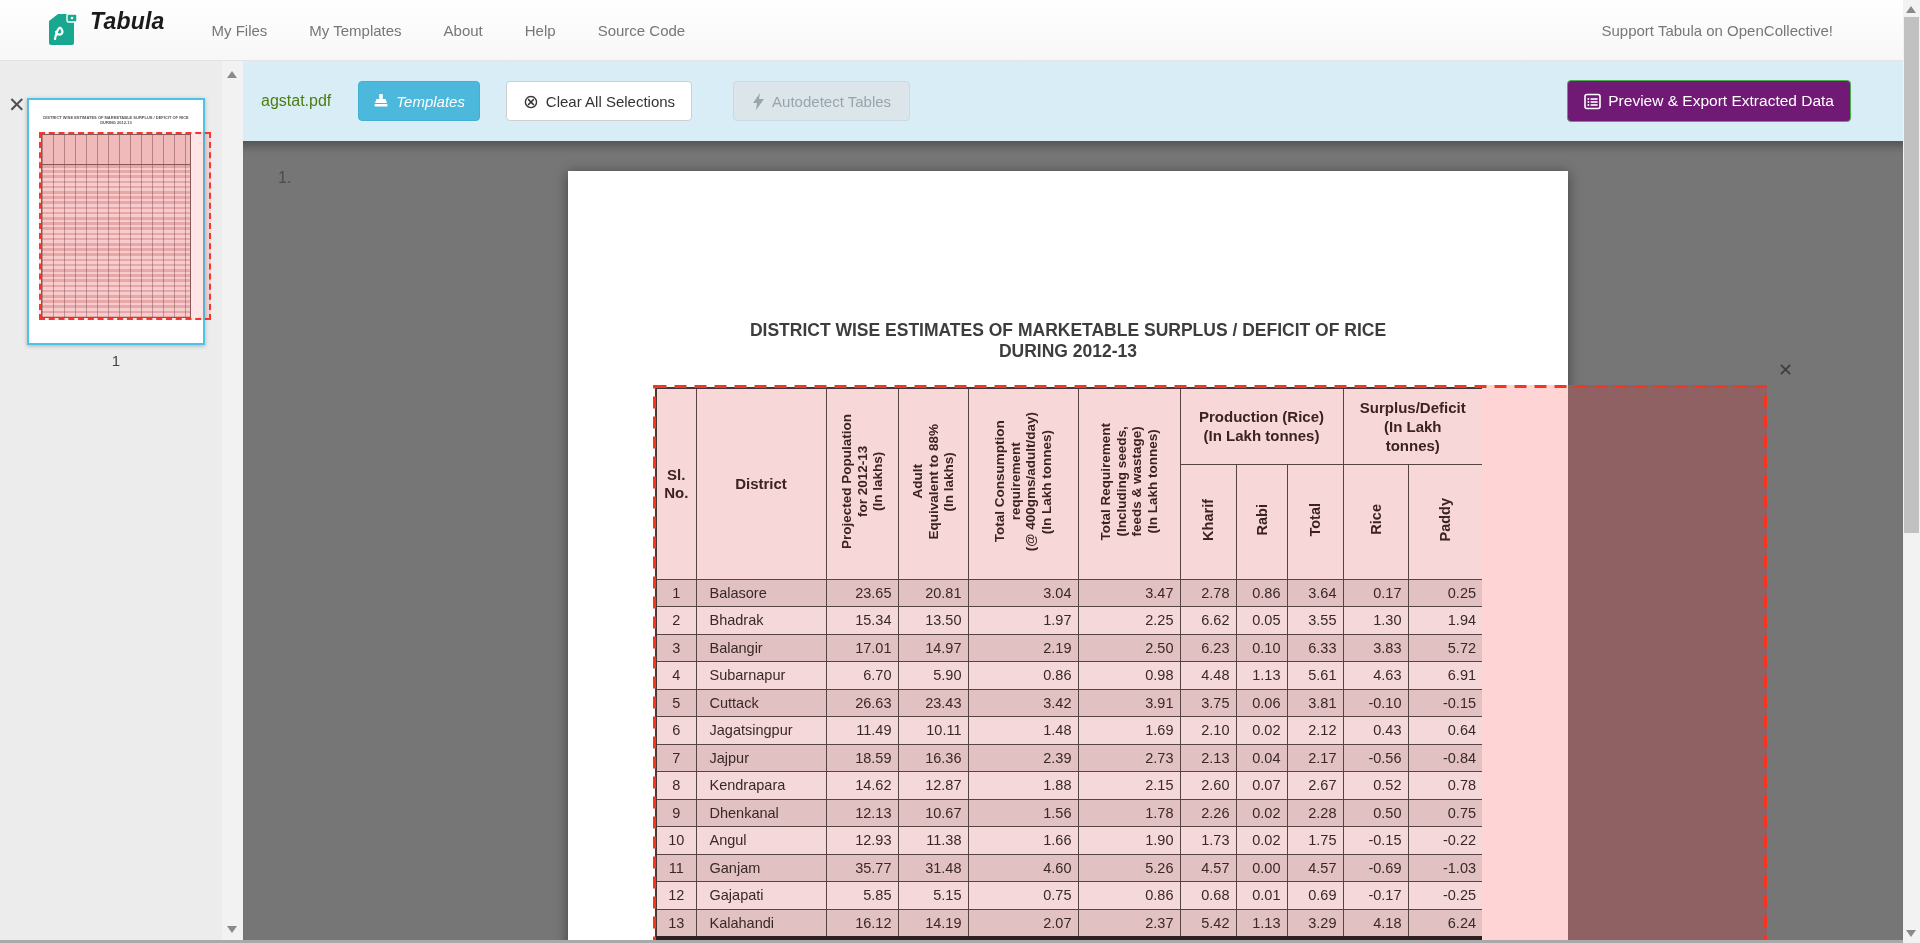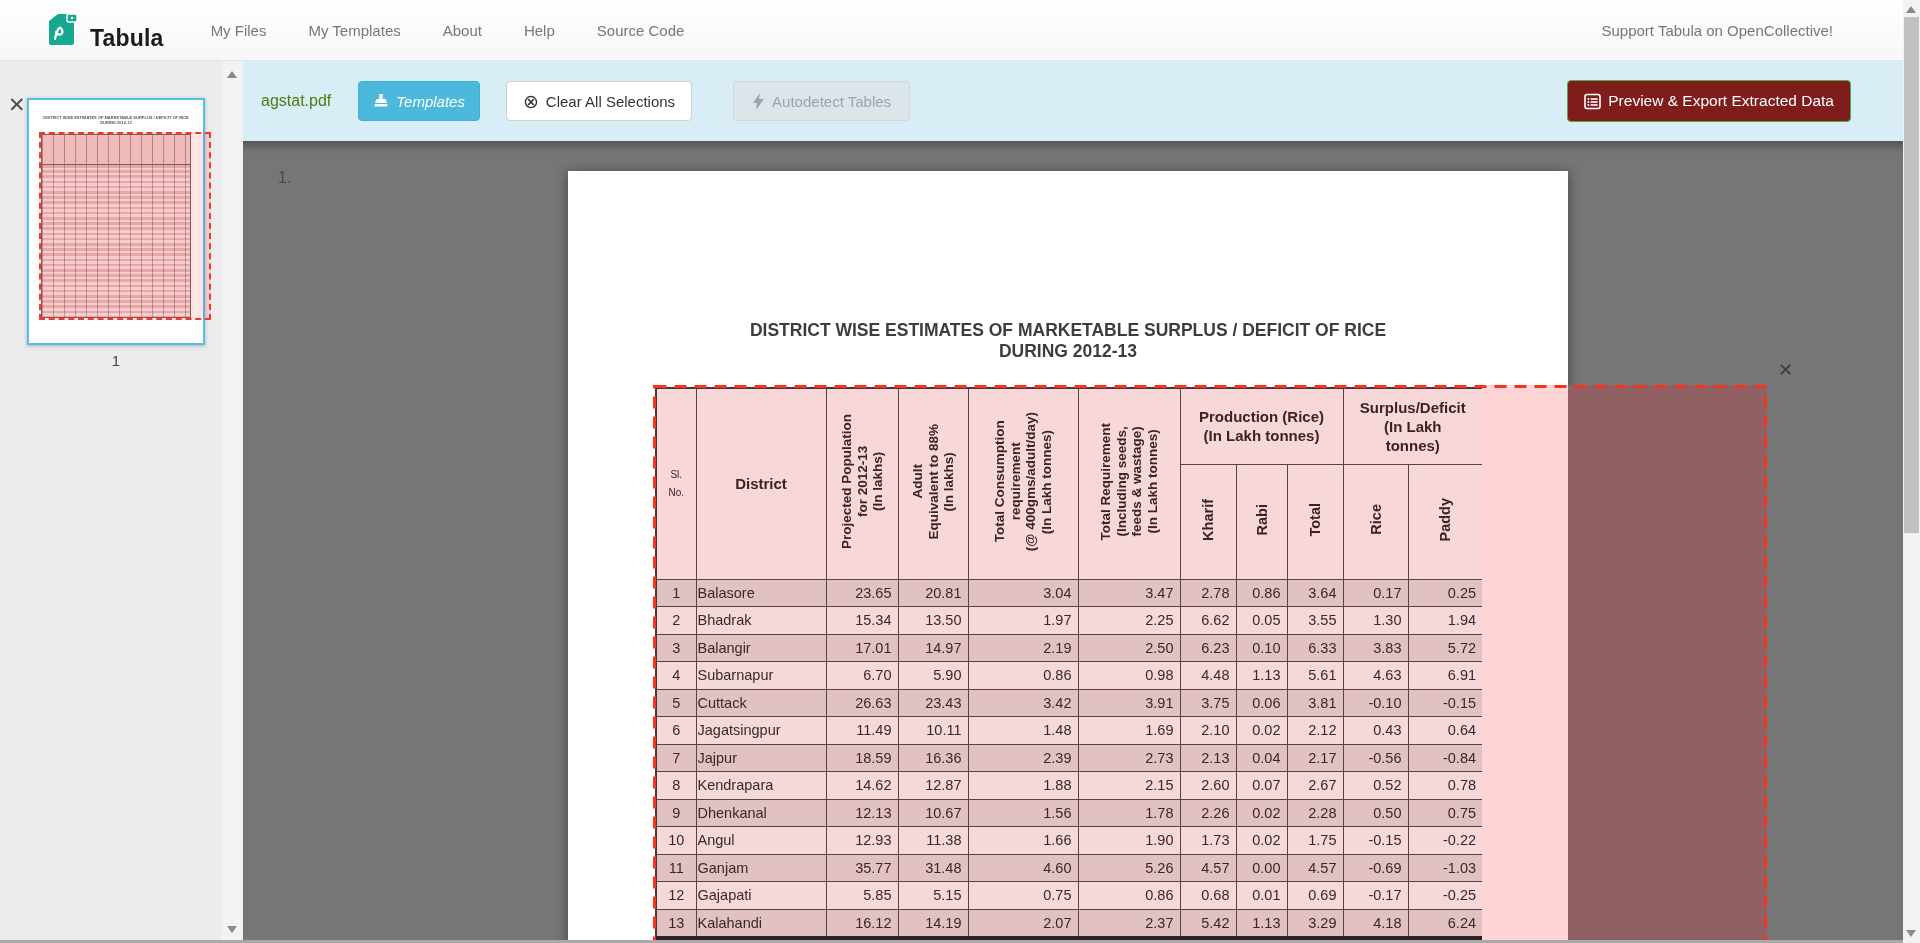"Tabula" .brand-wrap { align-items: flex-end -> flex-start; font-style: none -> italic }
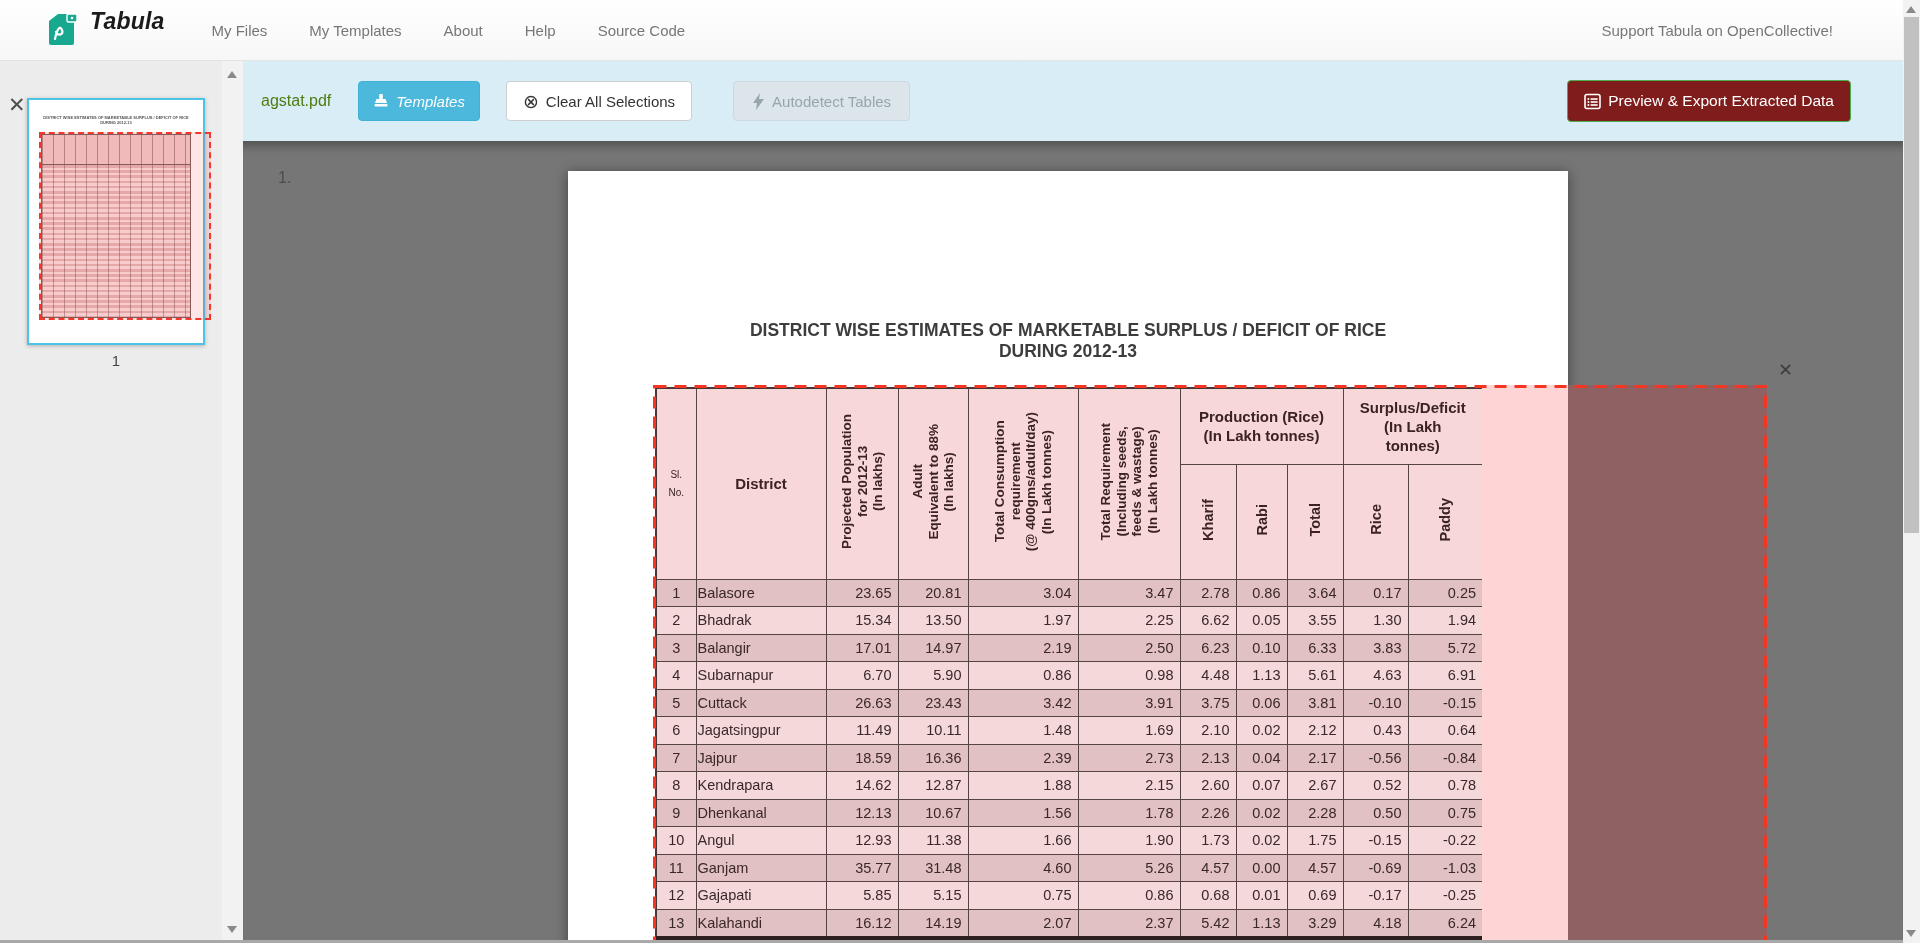"Preview & Export Extracted Data" .btn-export { background: #7f1d1d -> #701a75 }
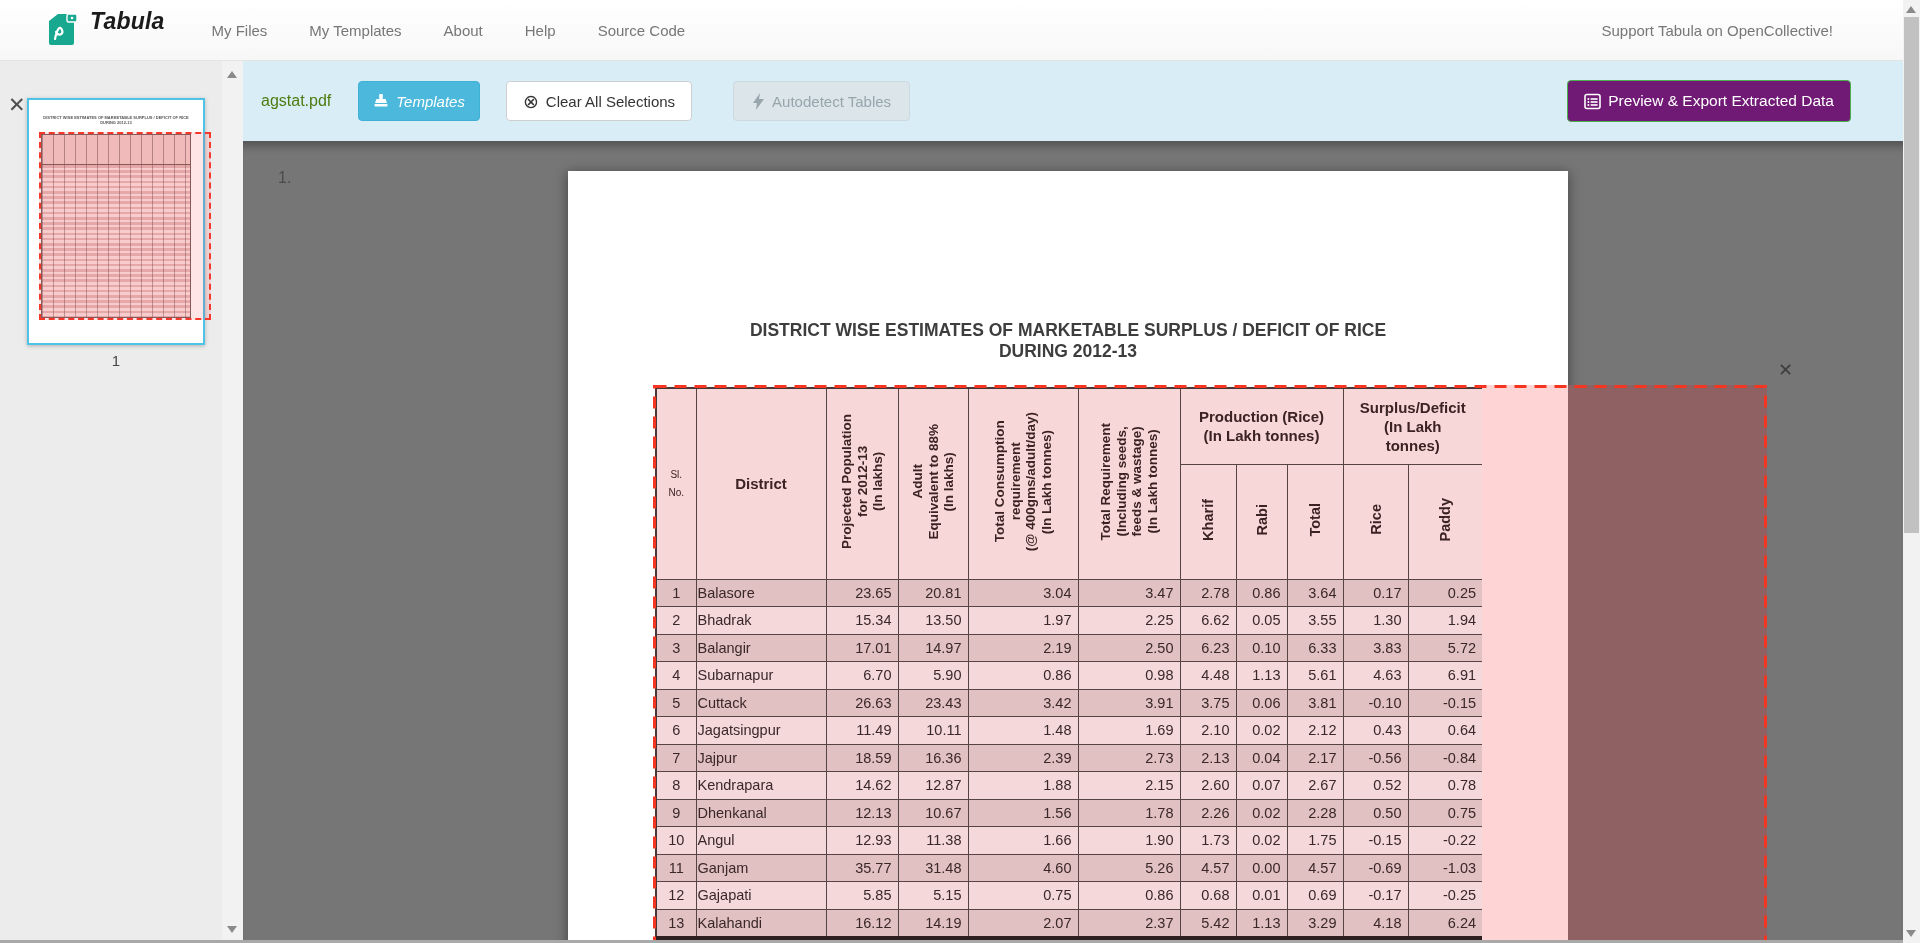"Sl." th.slno { font-size: 10px -> 15px; font-weight: normal -> bold }
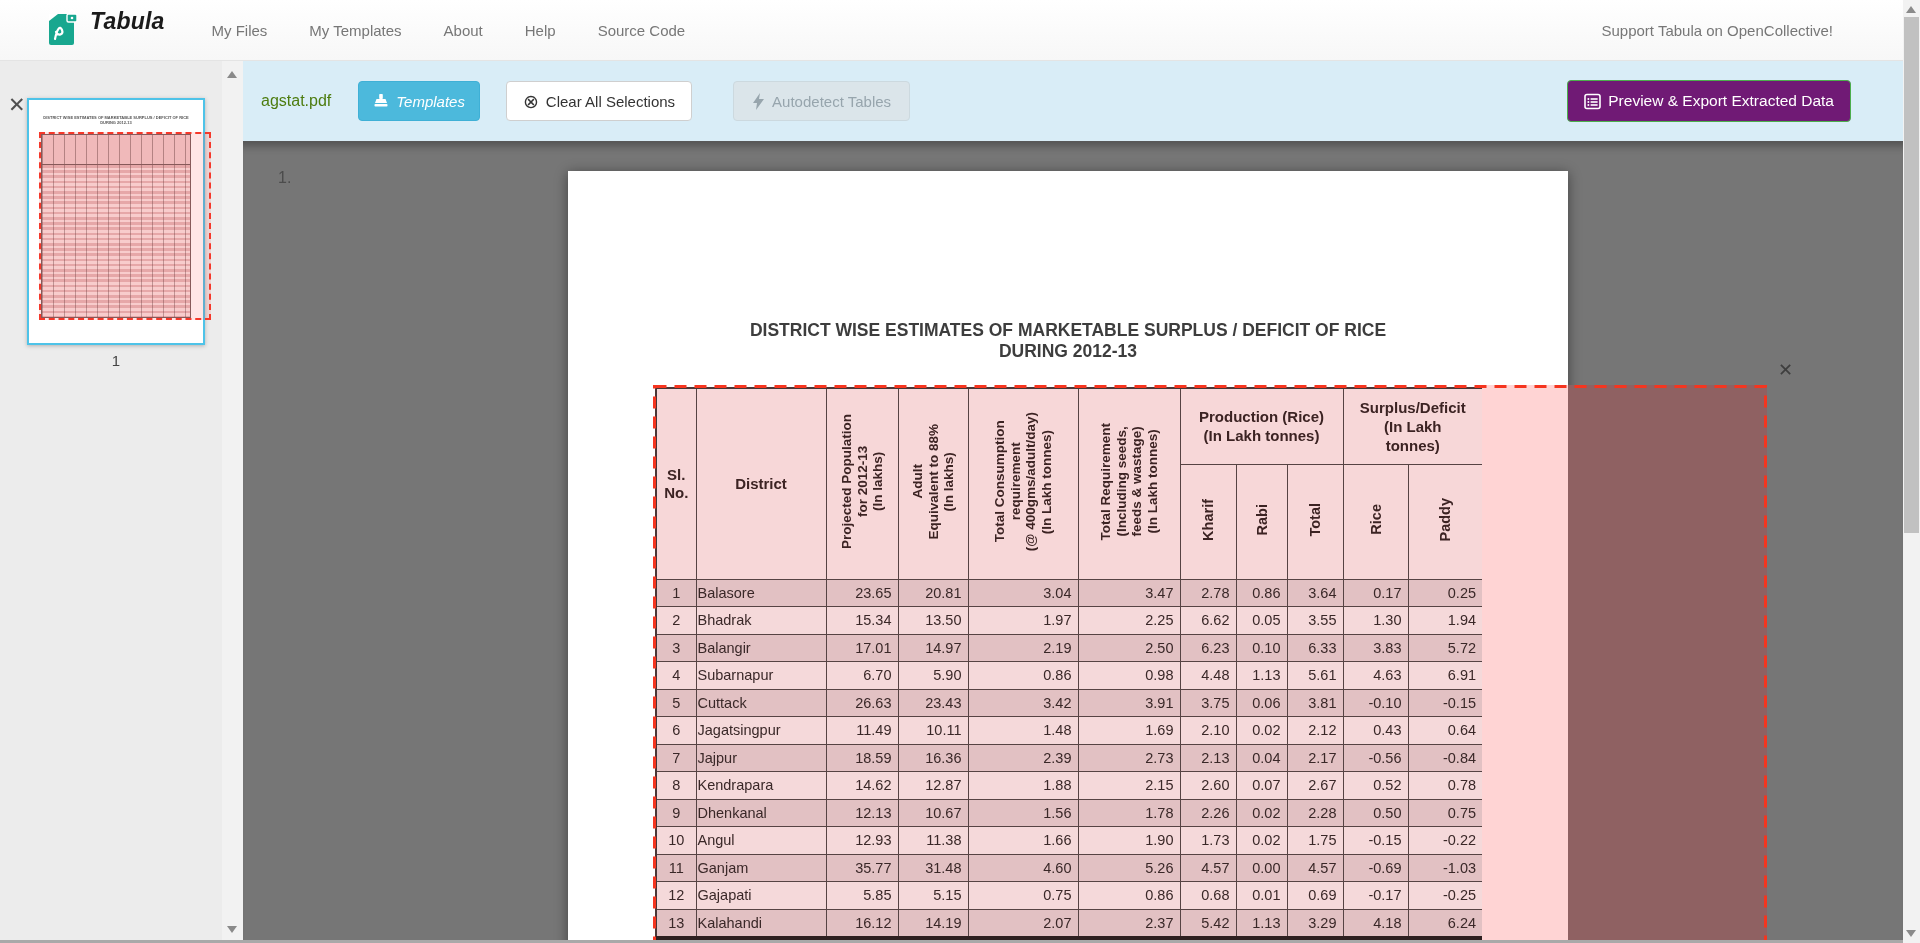"Balasore" td.c-dist { padding-left: 1px -> 13px }
